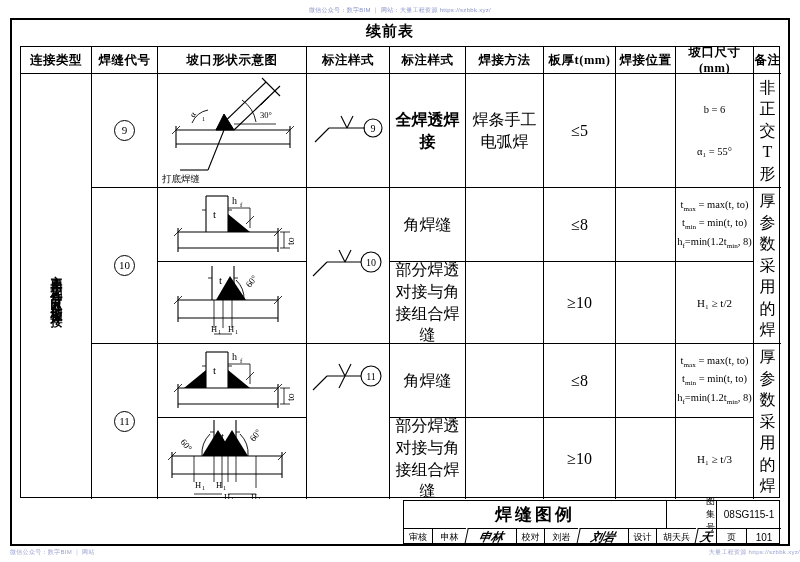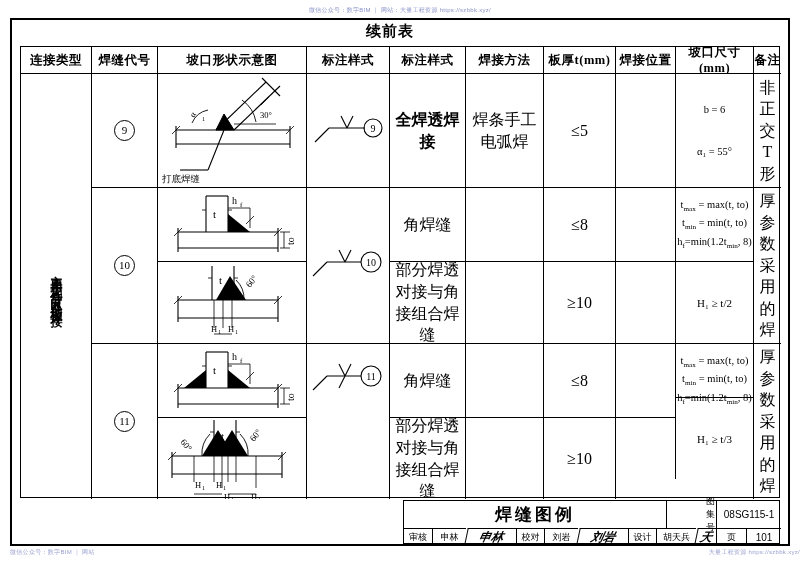"H₁ ≥ t/3" div.cell { top: 350px -> 370px }
